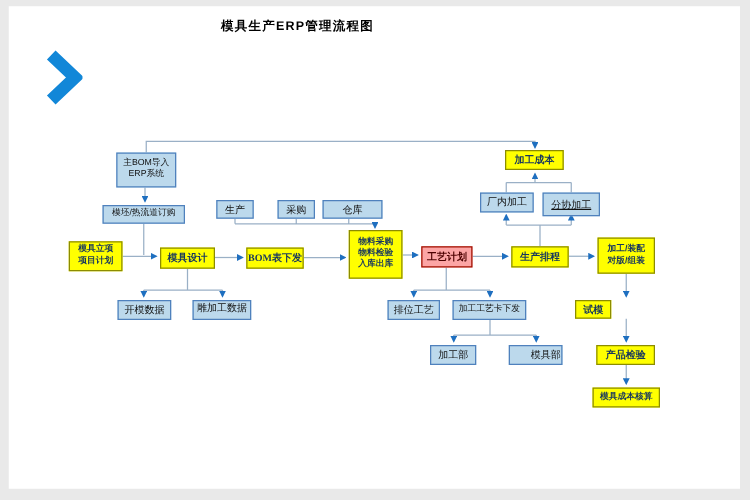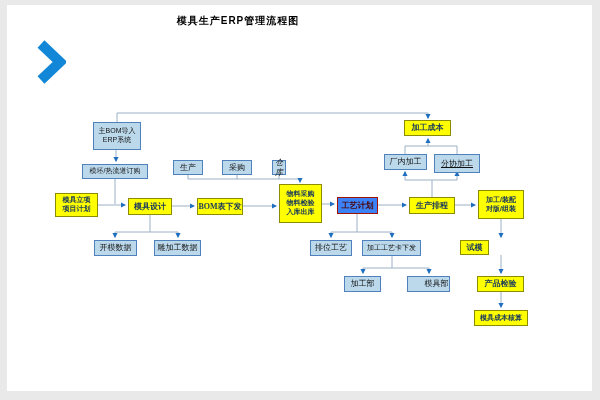"仓库" div.node { font-style: italic -> none; left: 272px -> 258px; width: 14px -> 48px }
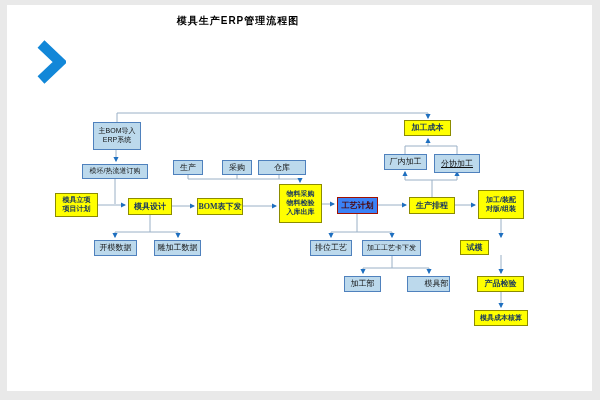"工艺计划" .red { background: #3b82f6 -> #fca5a5 }
